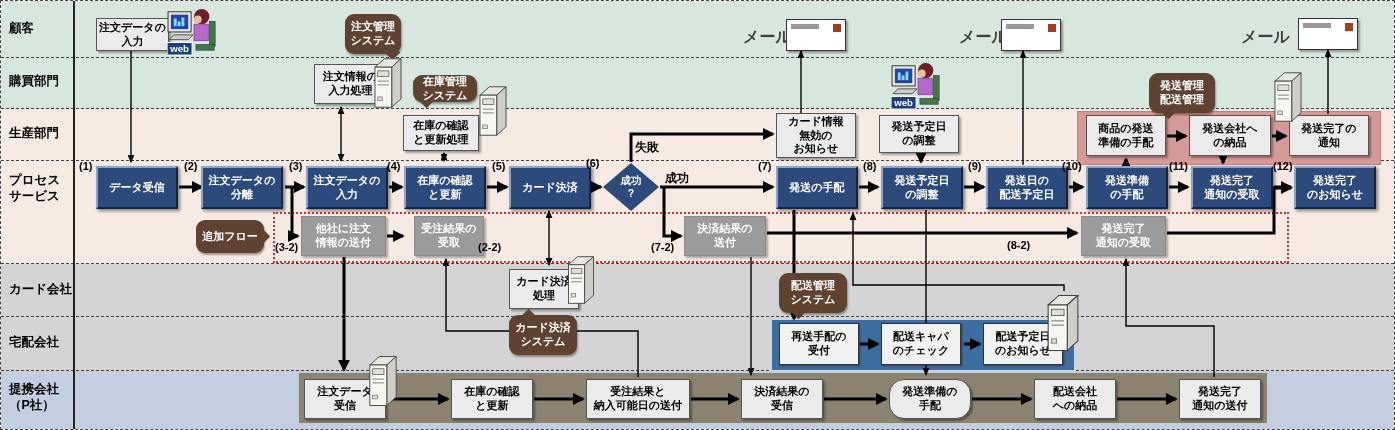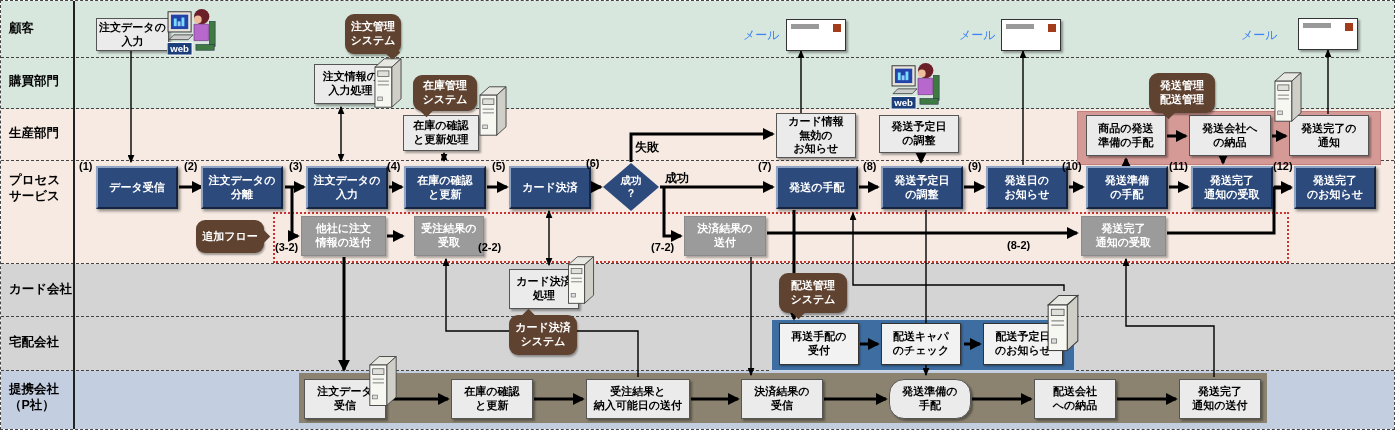"メール" .mail-label { color: #3b82f6 -> #404040; font-size: 12px -> 16px; font-weight: normal -> bold }
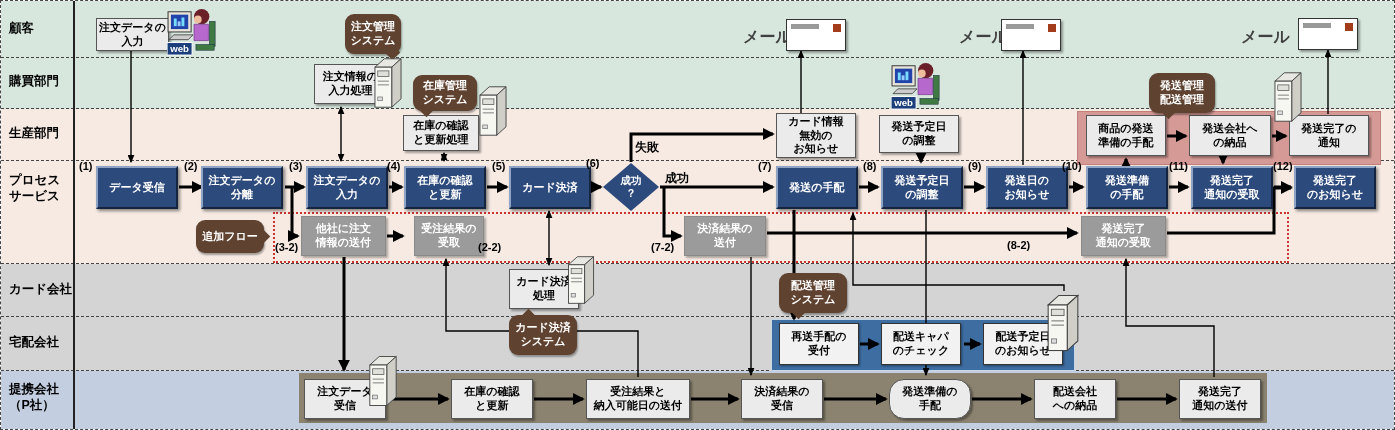"在庫管理" div.bubble { height: 36px -> 27px }
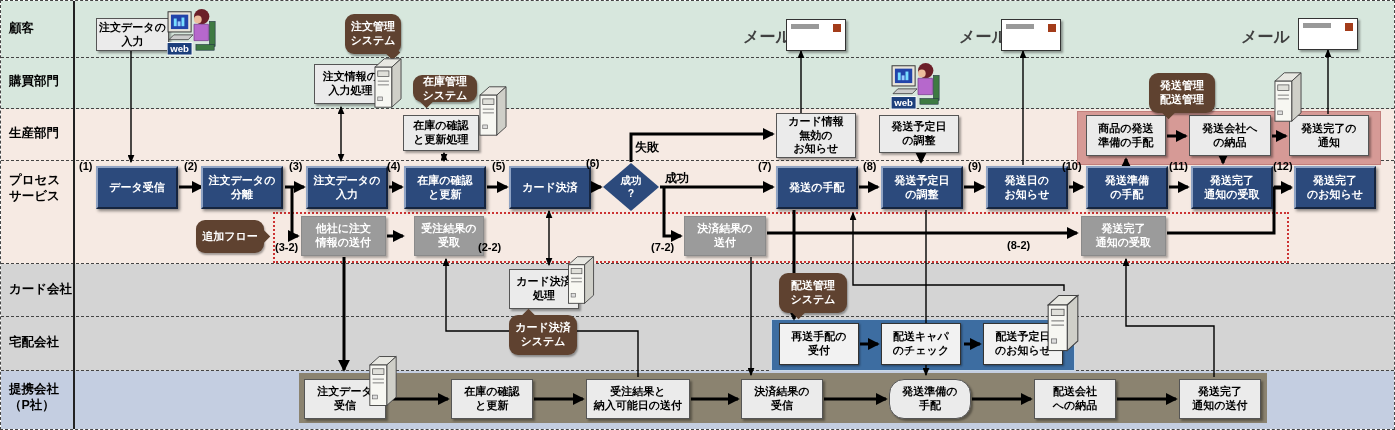"発送日の" div.bx { text: お知らせ -> 配送予定日 }
